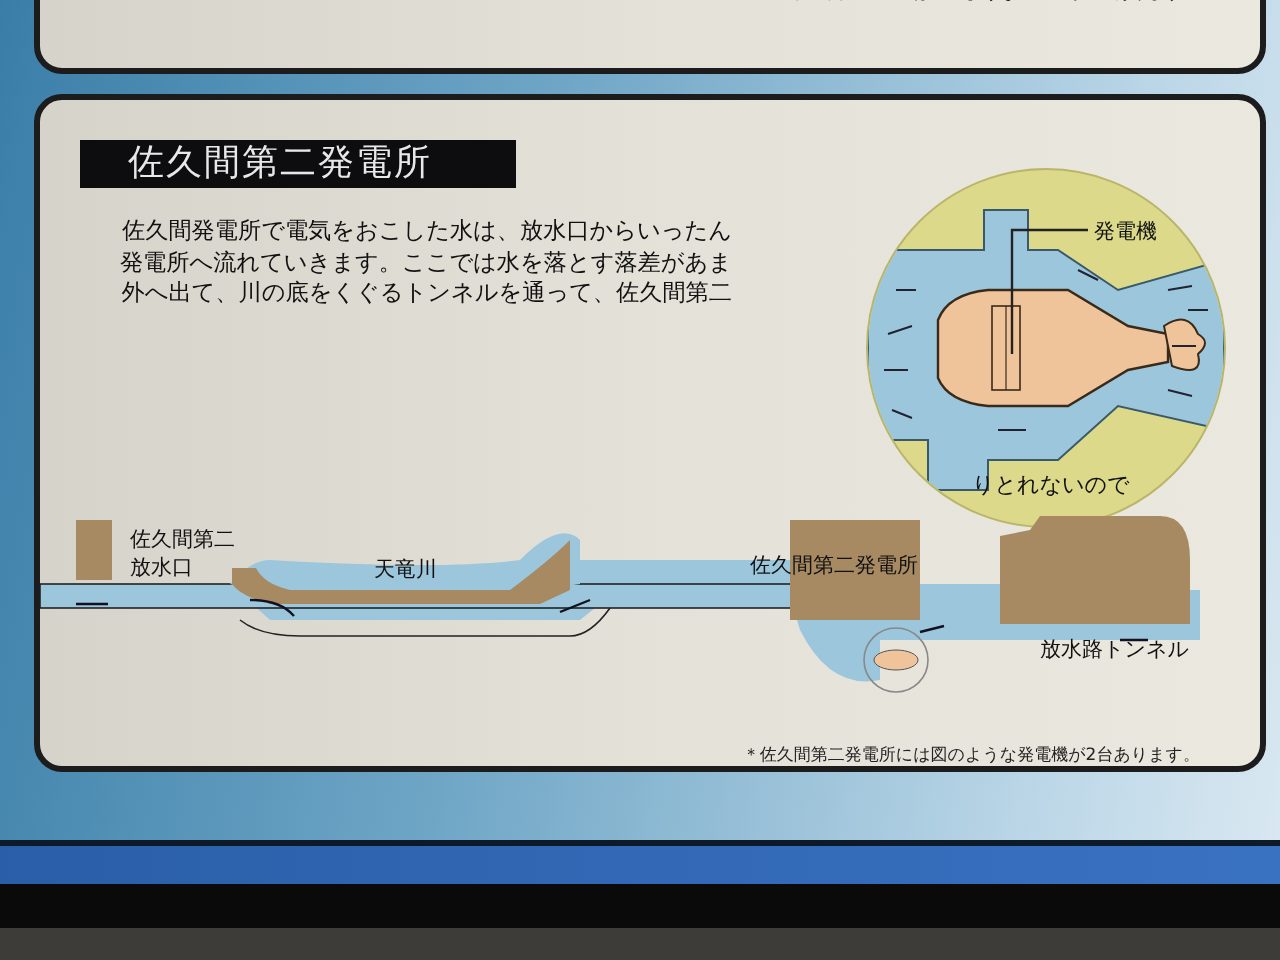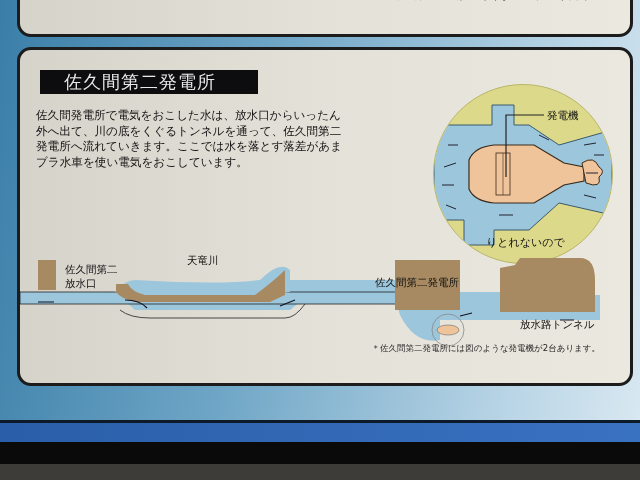"佐久間発電所で電気をおこした水は、放水口からいったん" .desc div { text-align: none -> right }
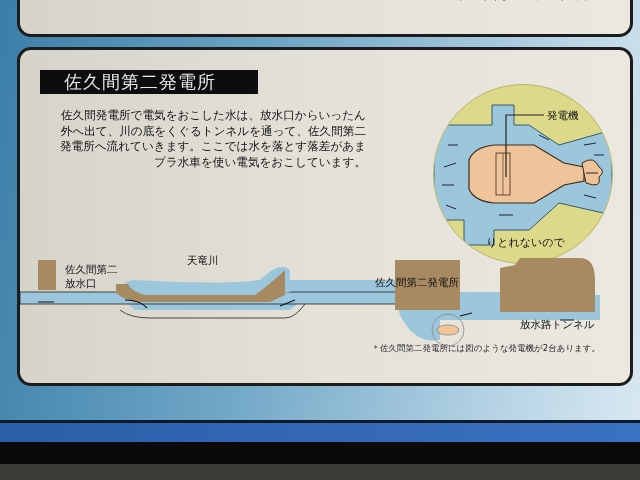"外へ出て、川の底をくぐるトンネルを通って、佐久間第二" div { order: before "発電所へ流れていきます。ここでは水を落とす落差があま" -> after "発電所へ流れていきます。ここでは水を落とす落差があま" }
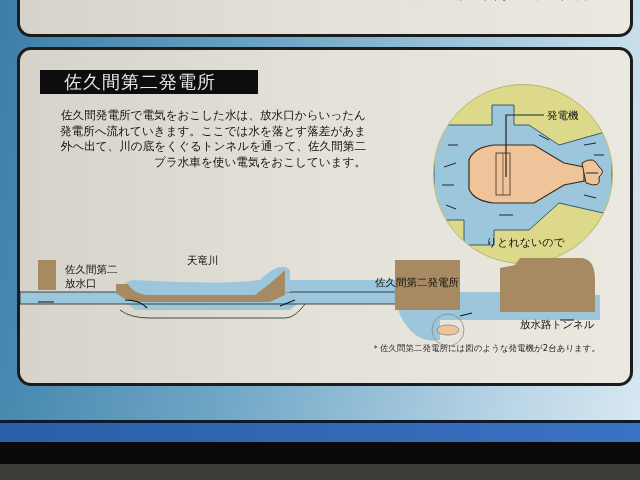"ブラ水車を使い電気をおこしています。" div { html: <div>ブラ水車を使い電気をおこしています。</div> -> none }
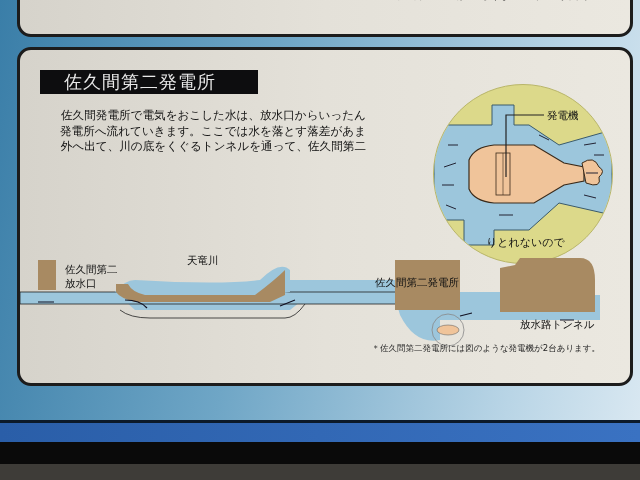"天竜川" div.lbl { top: 204px -> 228px }
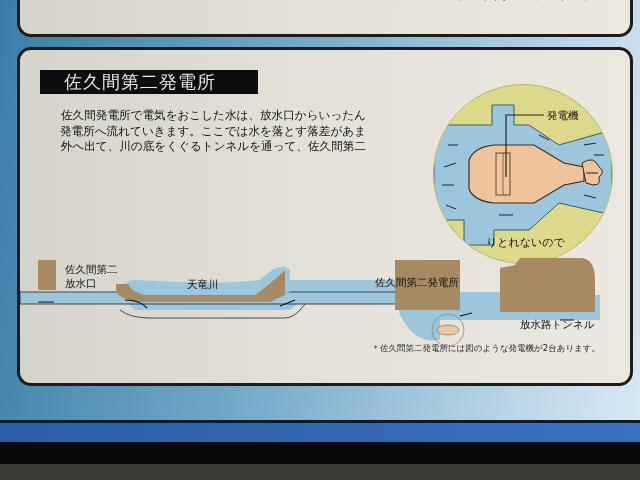"＊佐久間第二発電所には図のような発電機が2台あります。" .fn-main { top: 293px -> 322px }
